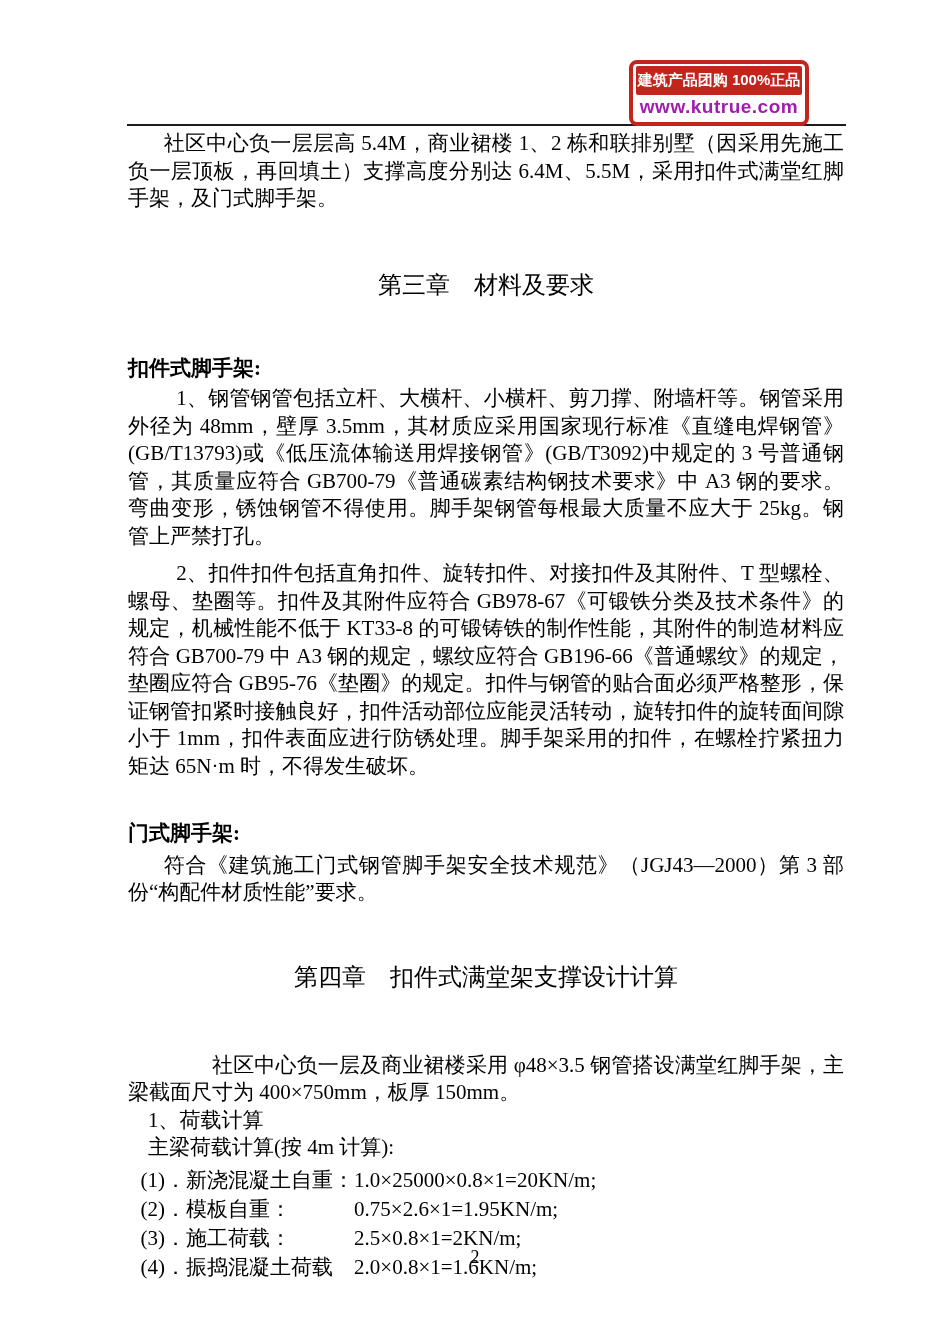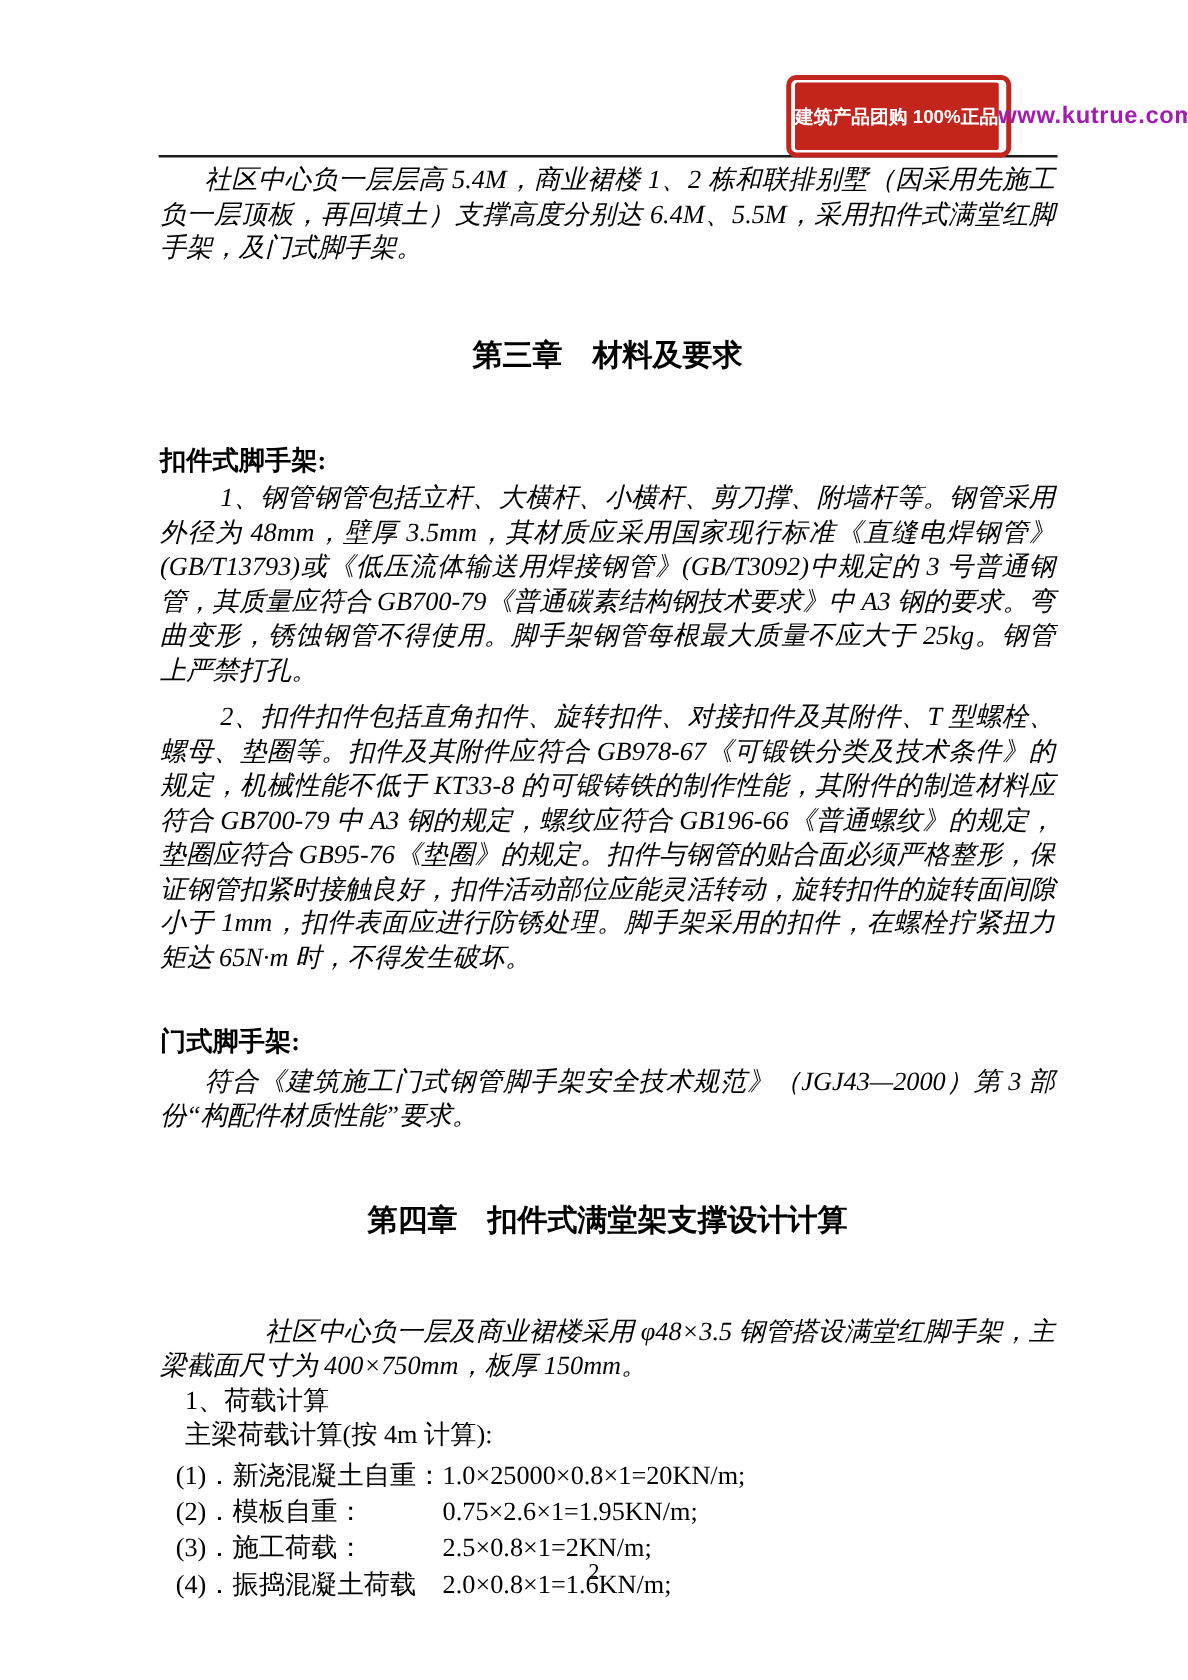"建筑产品团购 100%正品" .stamp { flex-direction: row -> column }
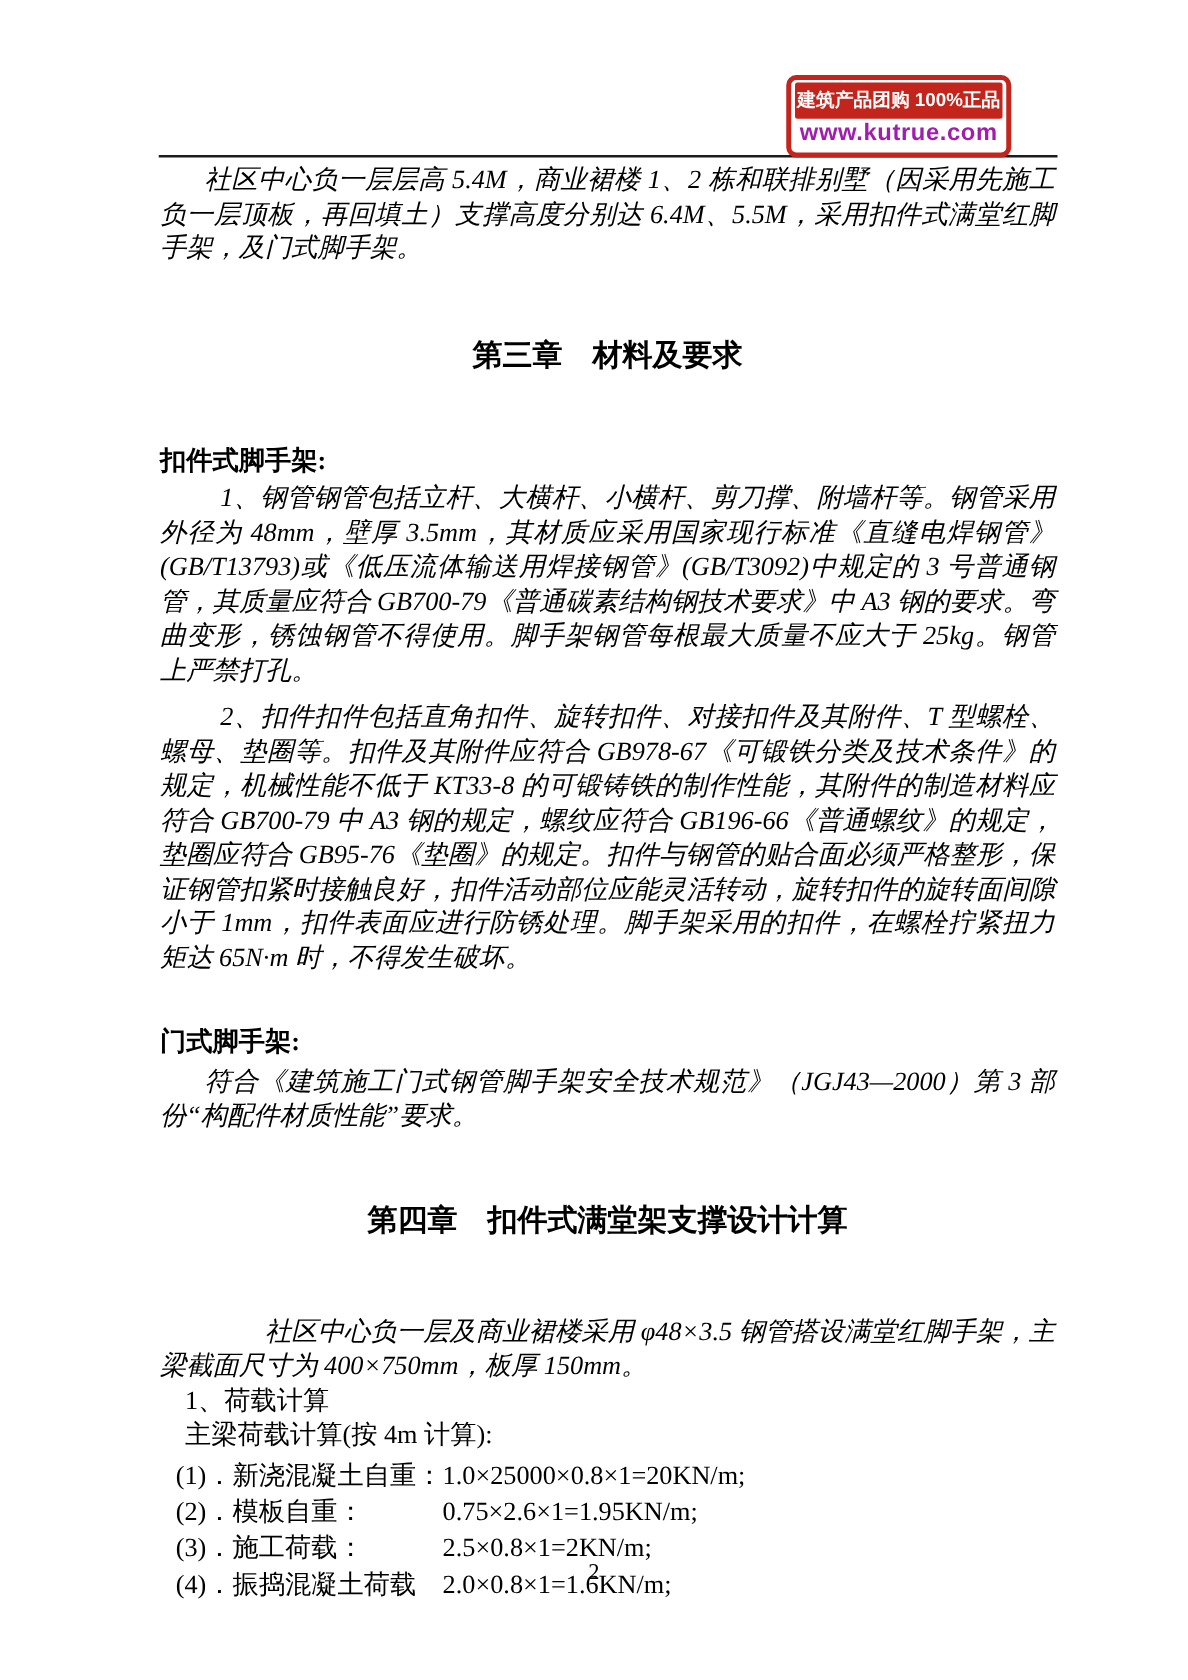"社区中心负一层层高 5.4M，商业裙楼 1、2" .para { font-style: italic -> none }
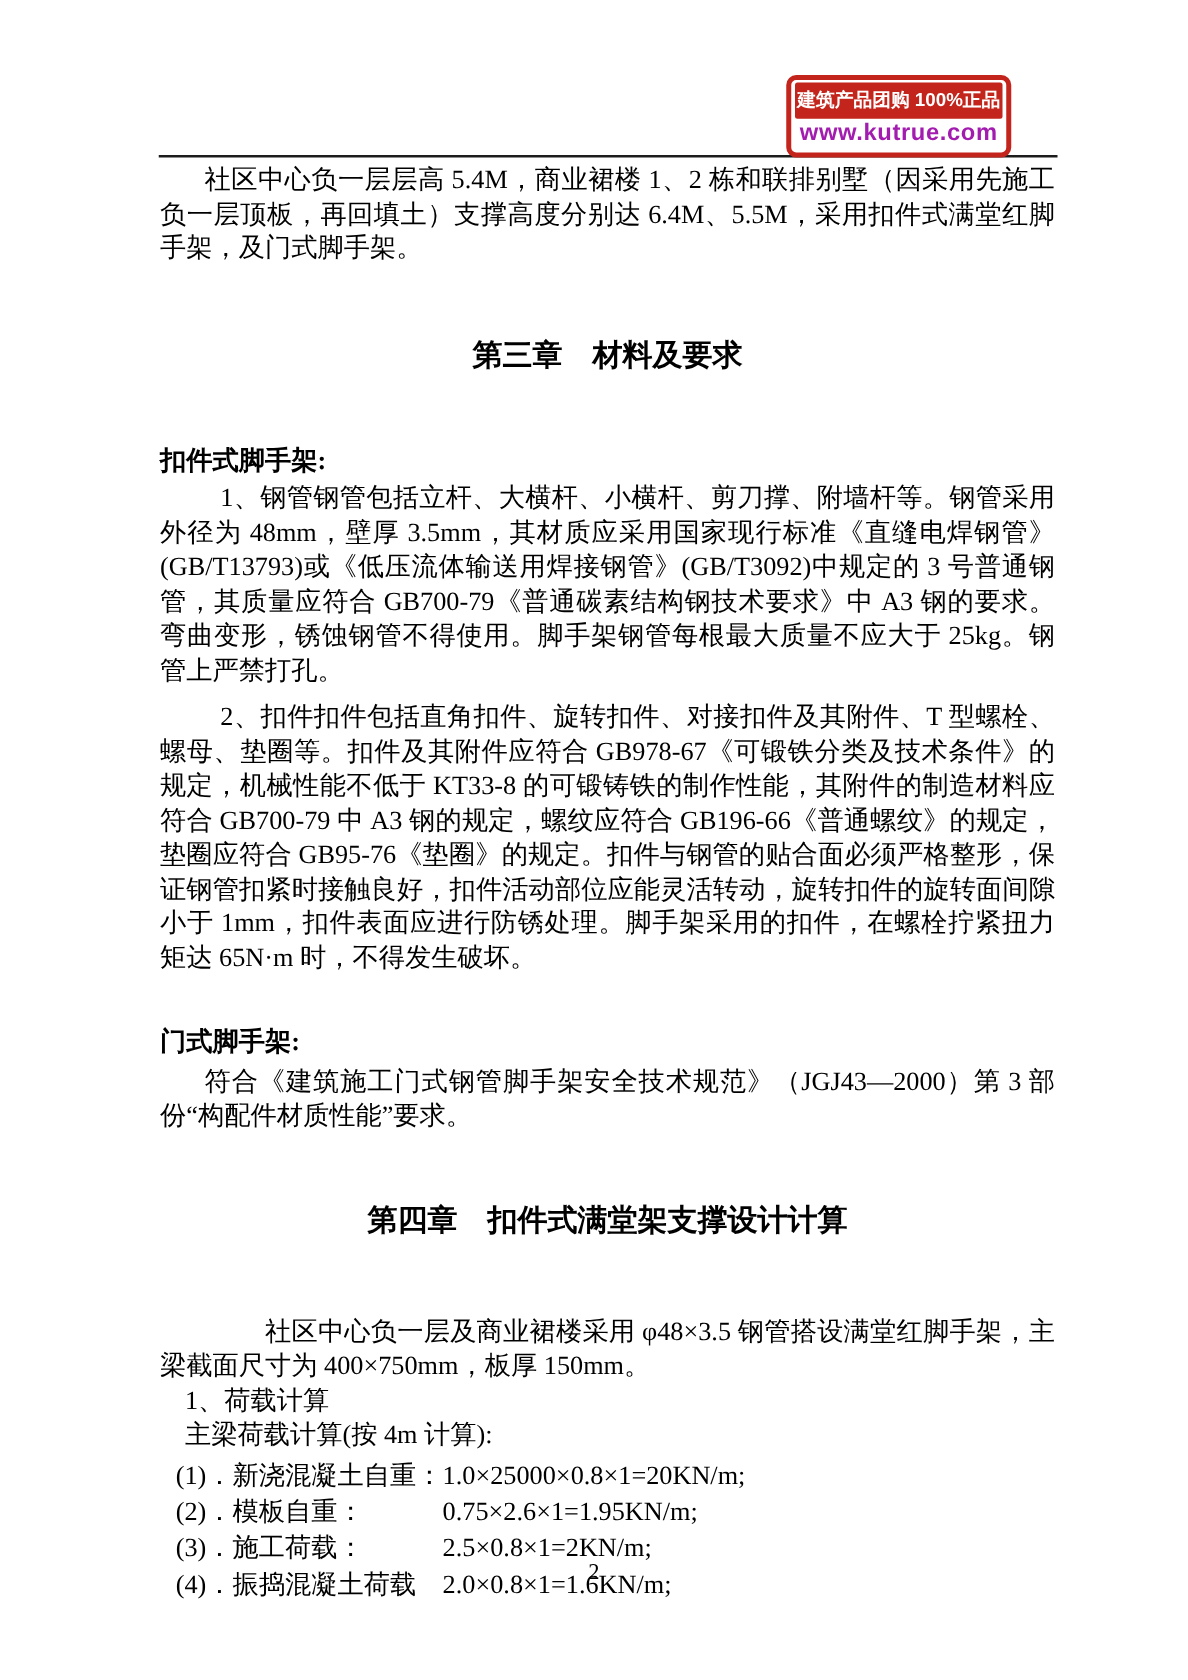"第三章 材料及要求" .chapter { font-weight: bold -> normal }
